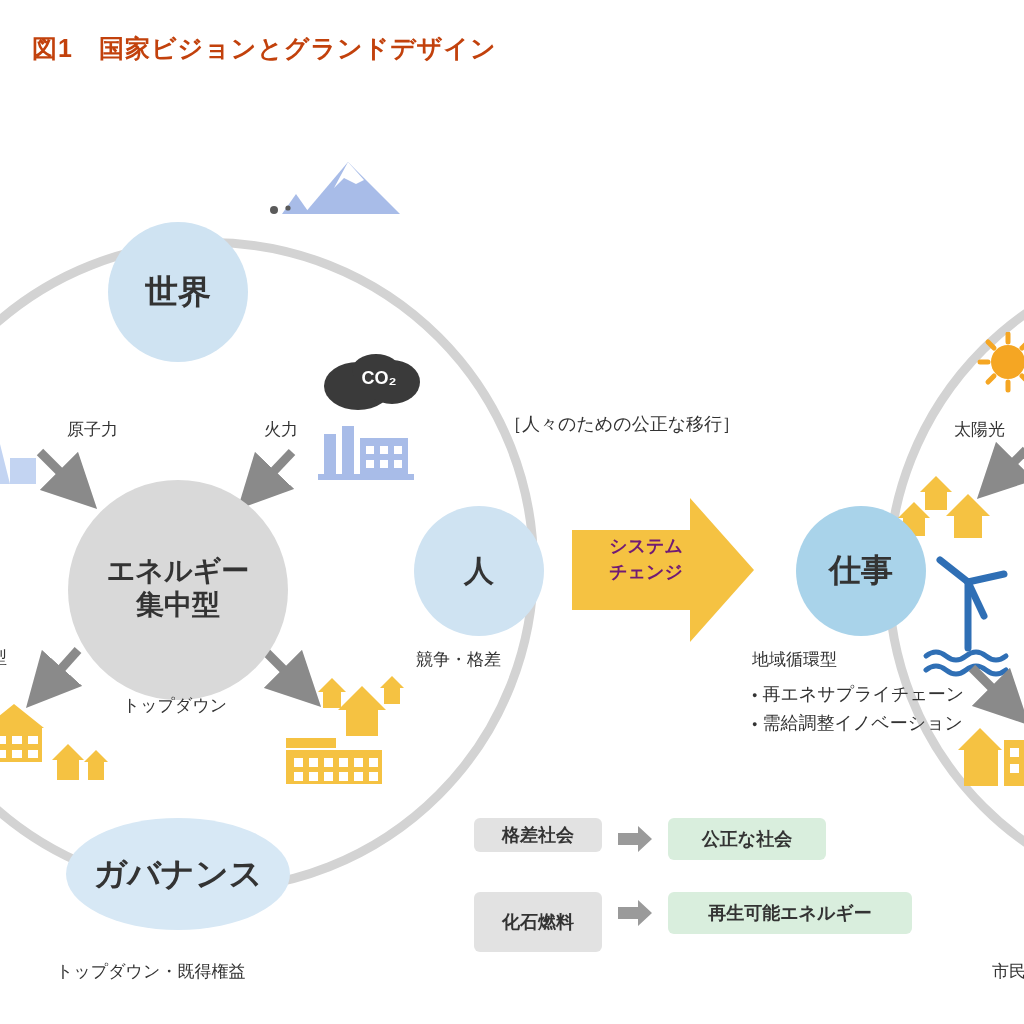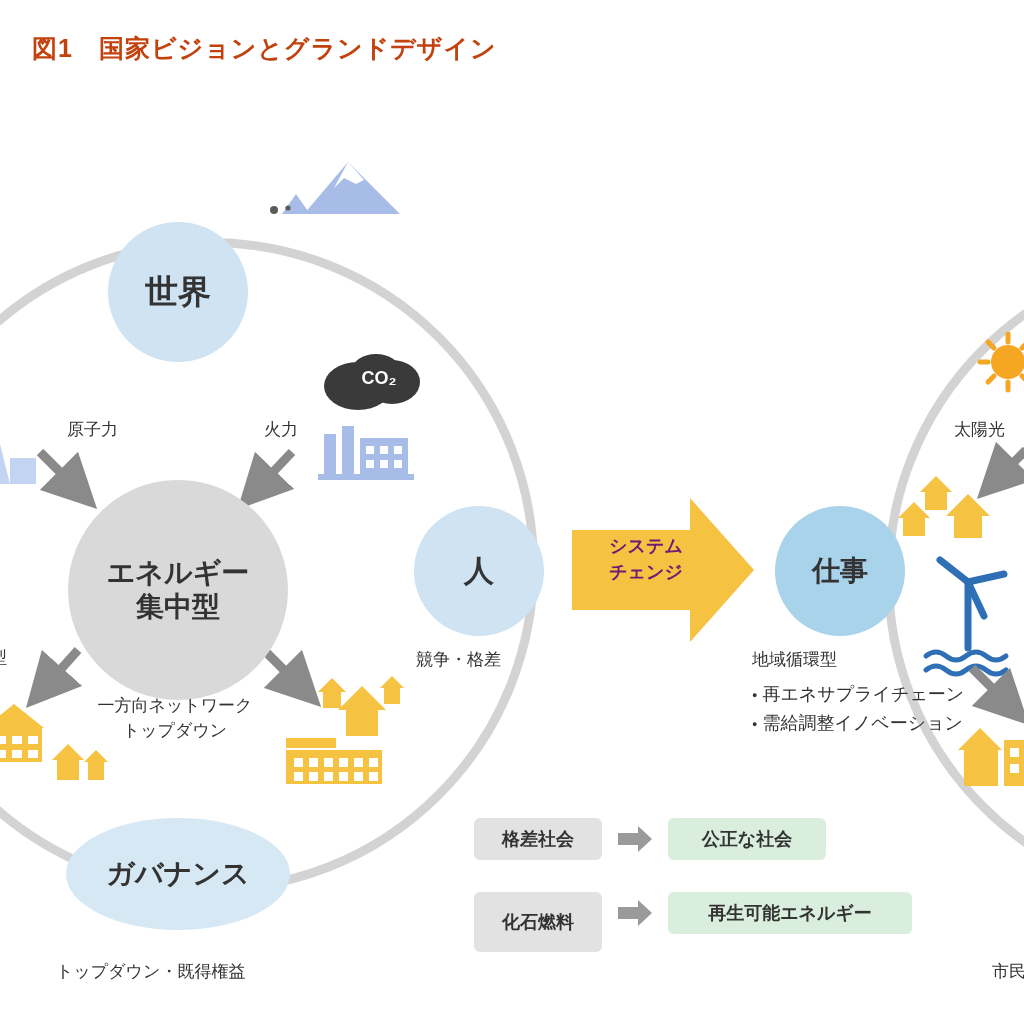"［人々のための公正な移行］" div.abs { html: none -> <div> <span>［人々のための公正な移行］</span> </div> }
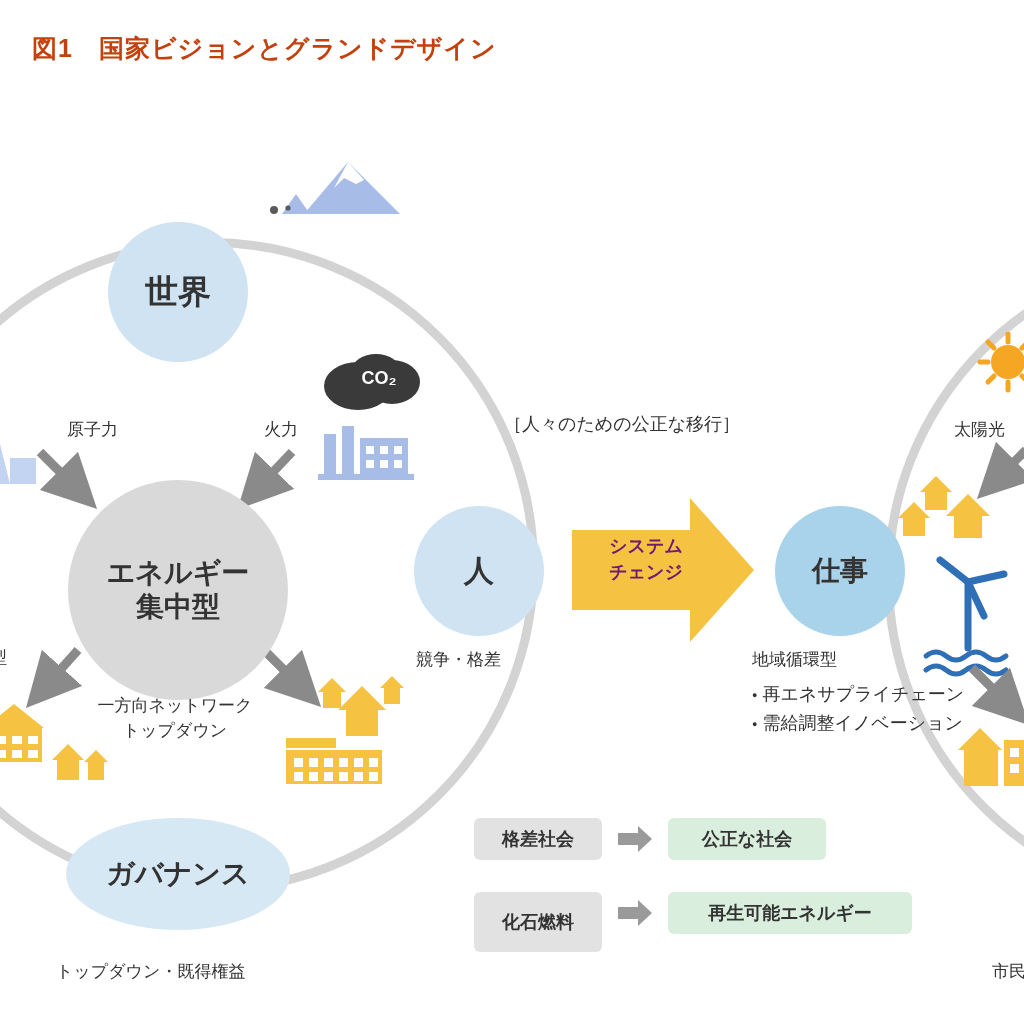"エネルギー" .bubble.gray { font-family: none -> Liberation Mono, monospace }
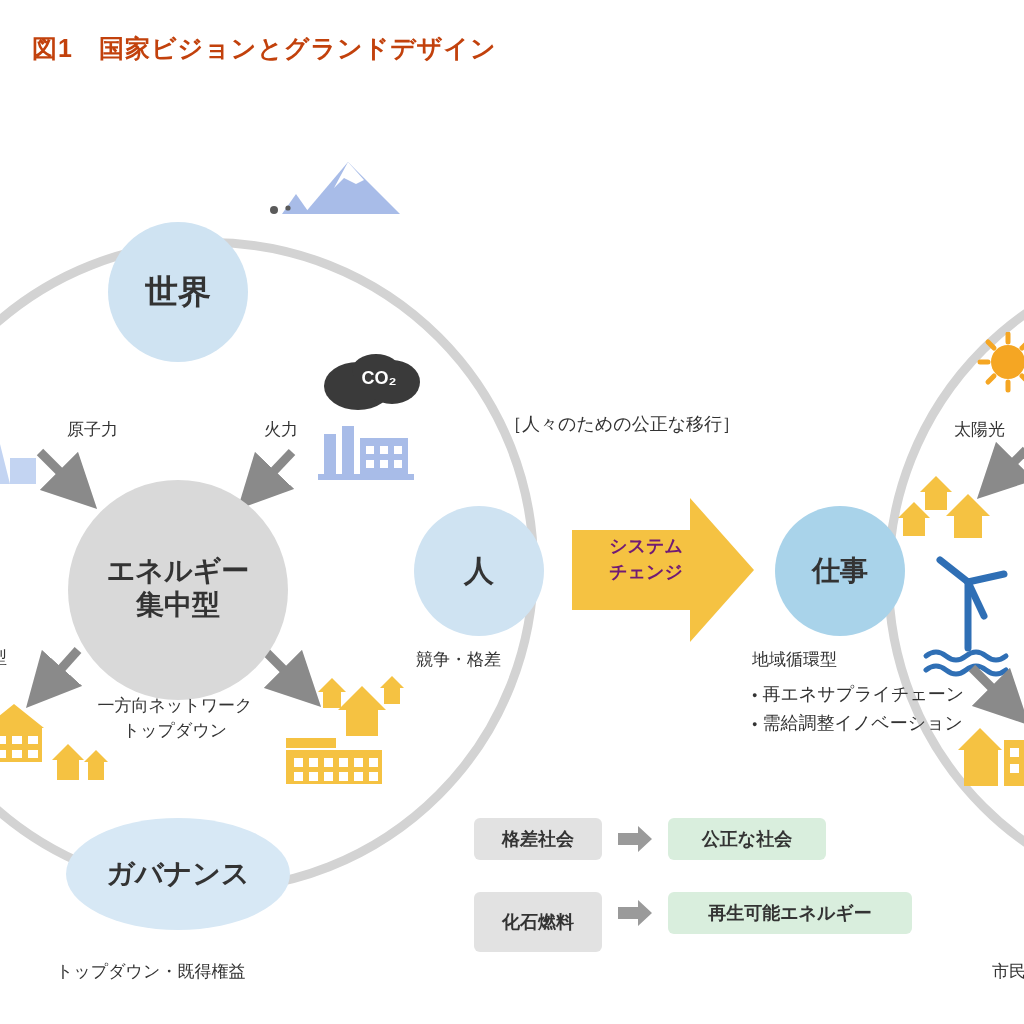"仕事" div.abs { font-size: 28px -> 32px; left: 775px -> 796px }
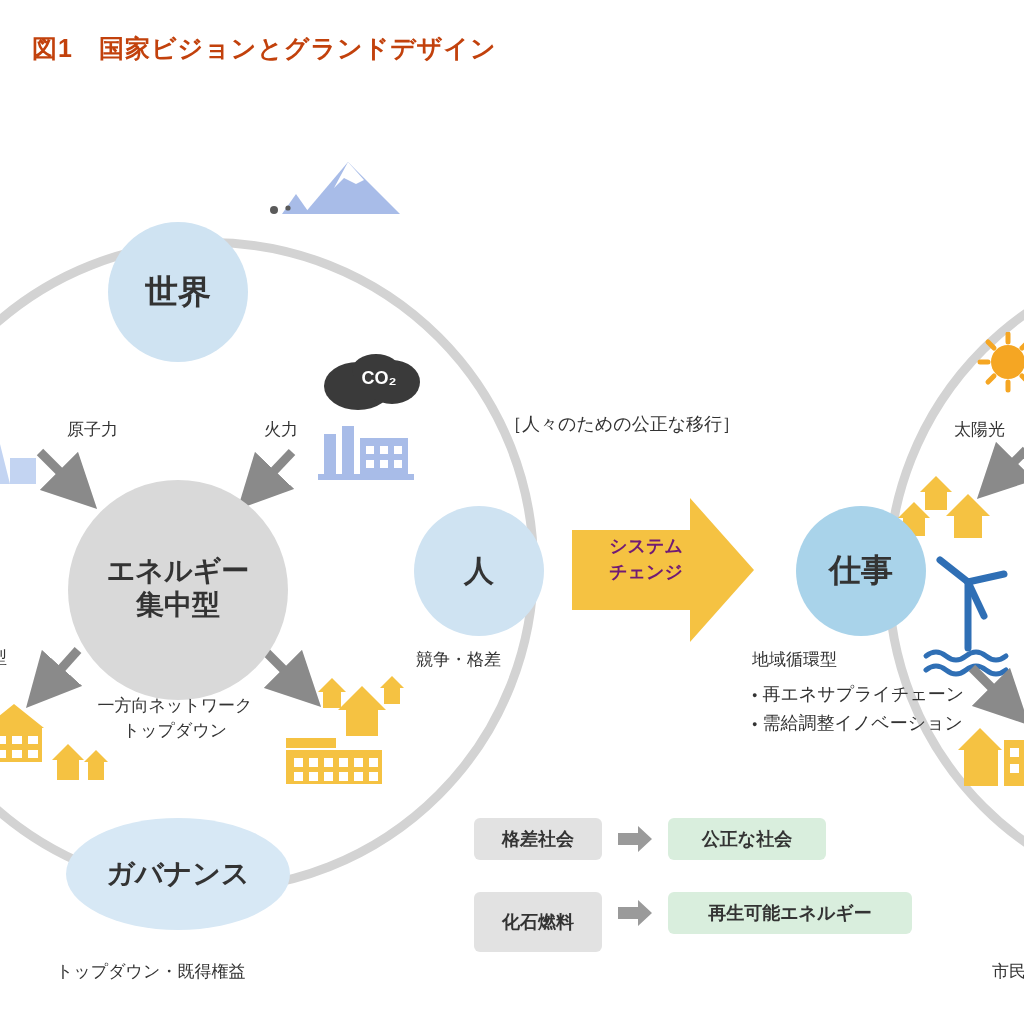"一方向ネットワーク" div { html: <div>一方向ネットワーク</div> -> none }
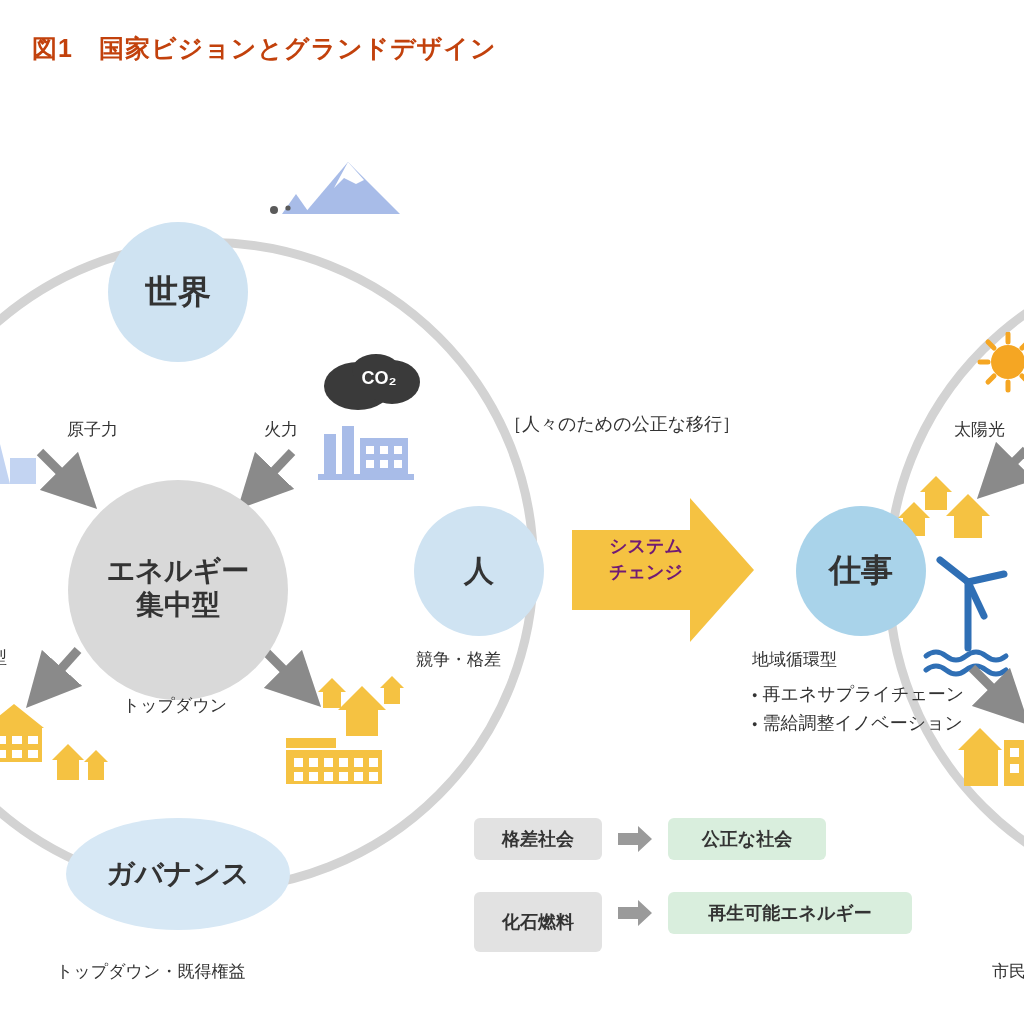"格差社会" div.abs { height: 42px -> 34px }
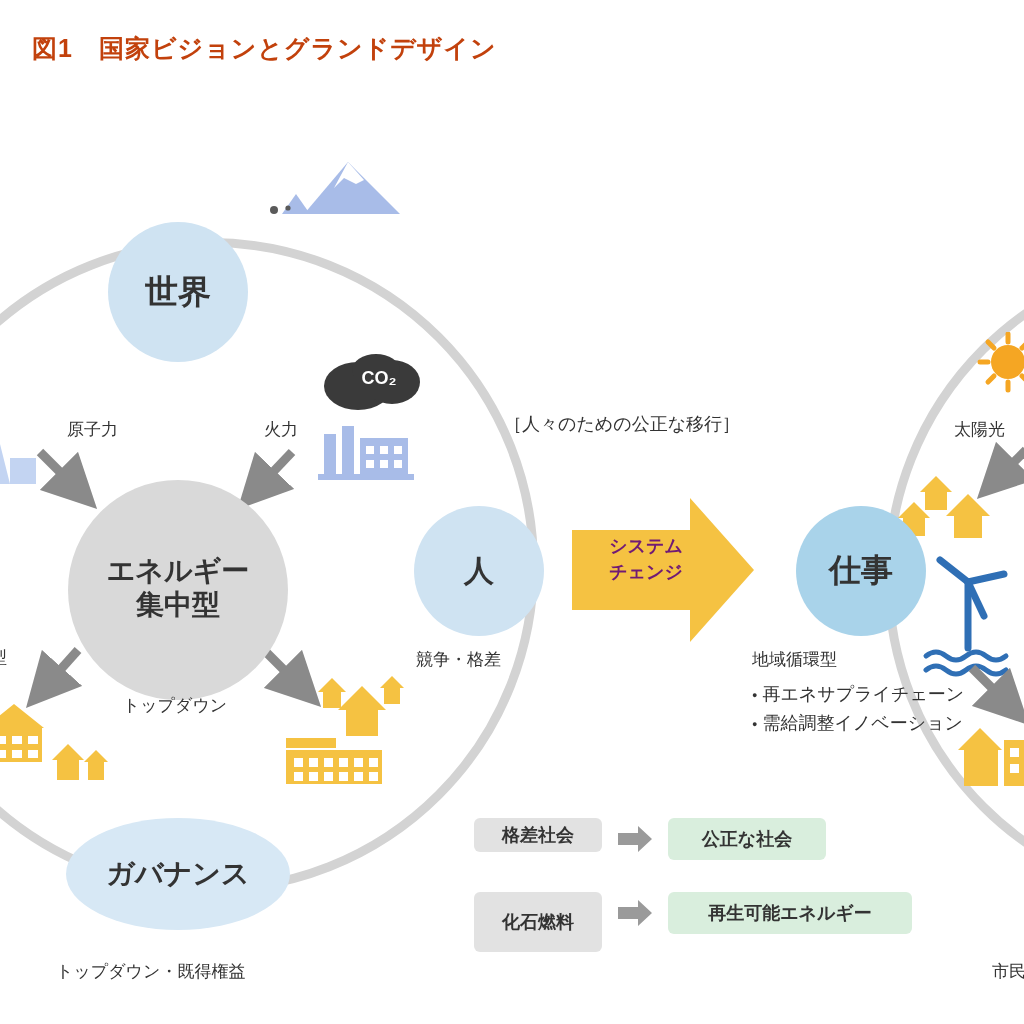"ガバナンス" div.abs { font-size: 28px -> 33px }
